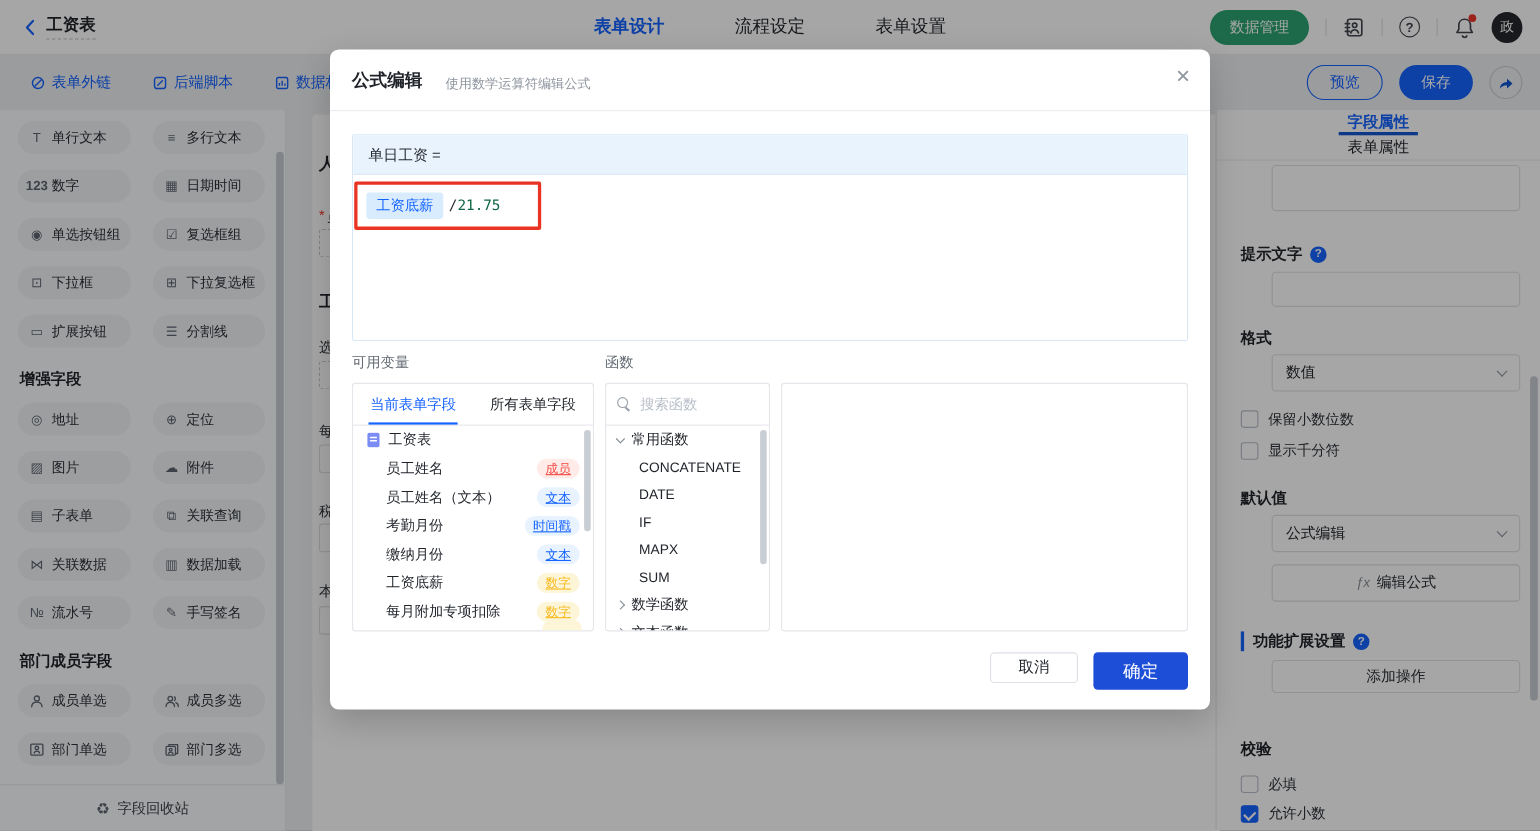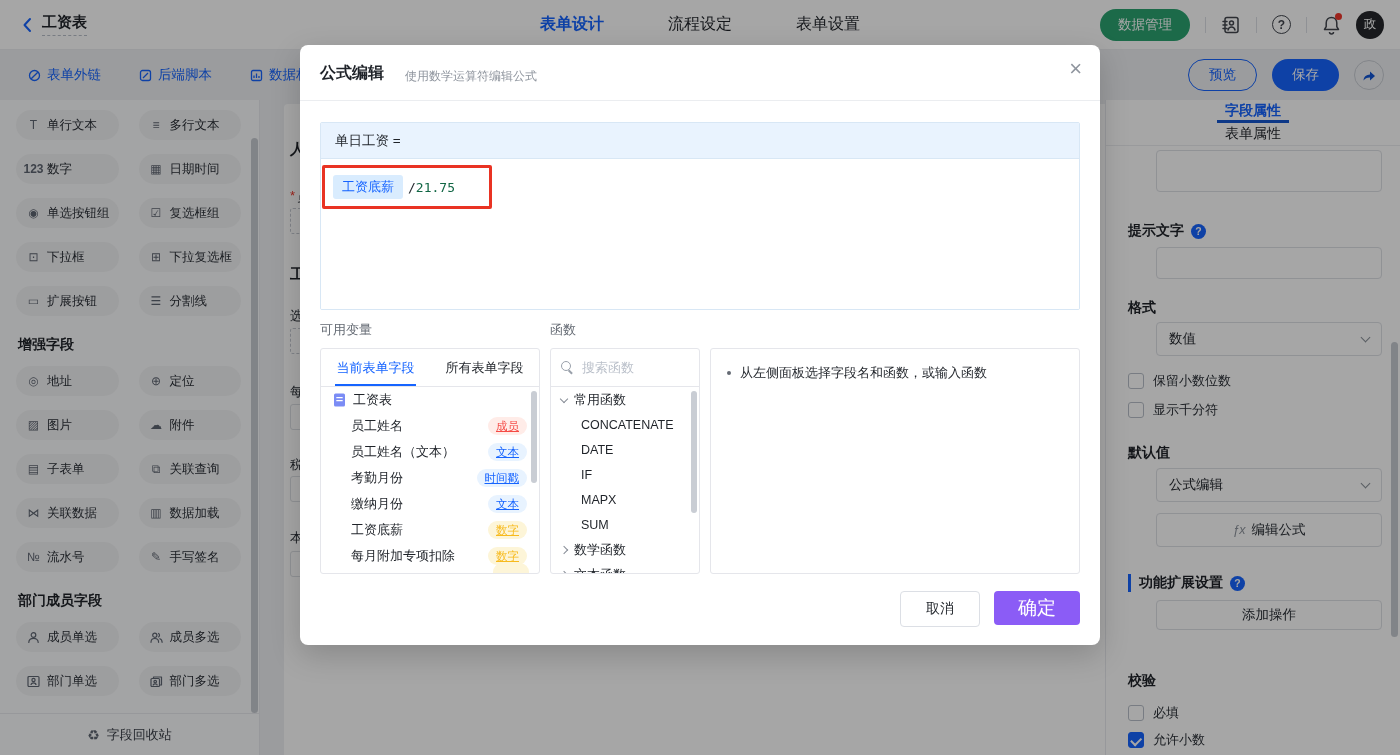"从左侧面板选择字段名和函数，或输入函数" div.help-item { html: <div> <span></span> <span>从左侧面板选择字段名和函数，或输入函数</span> </div> -> none }
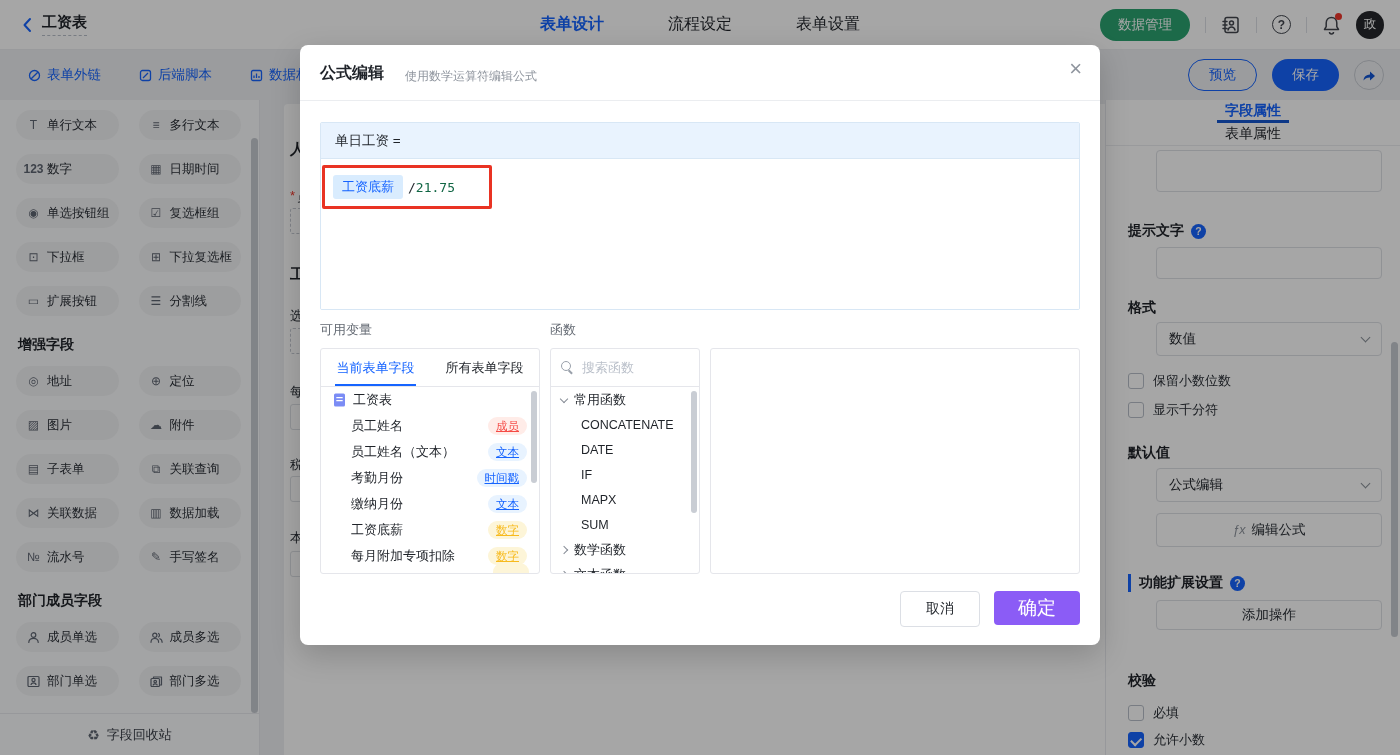"取消" .btn-cancel { height: 36px -> 28px }
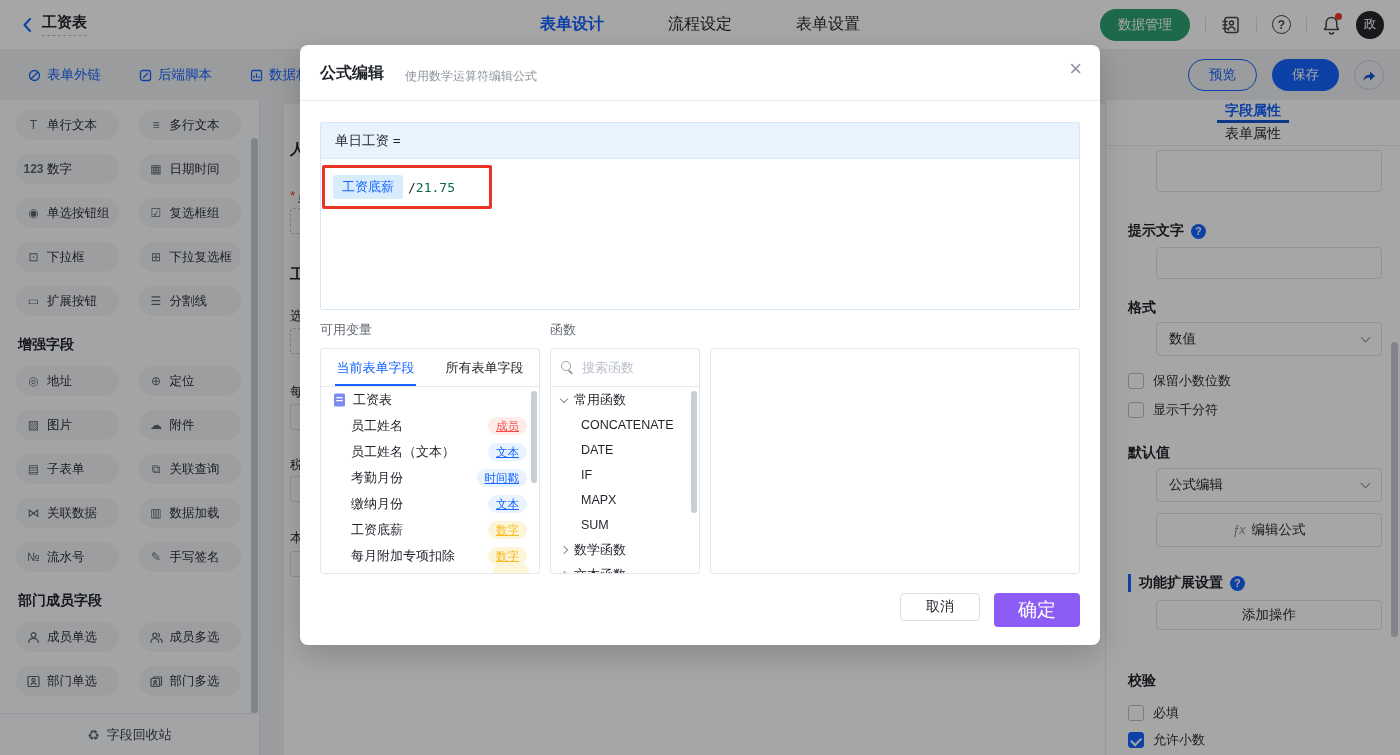"确定" .btn-ok { background: #8b5cf6 -> #1d4ed8; font-size: 19px -> 16px }
